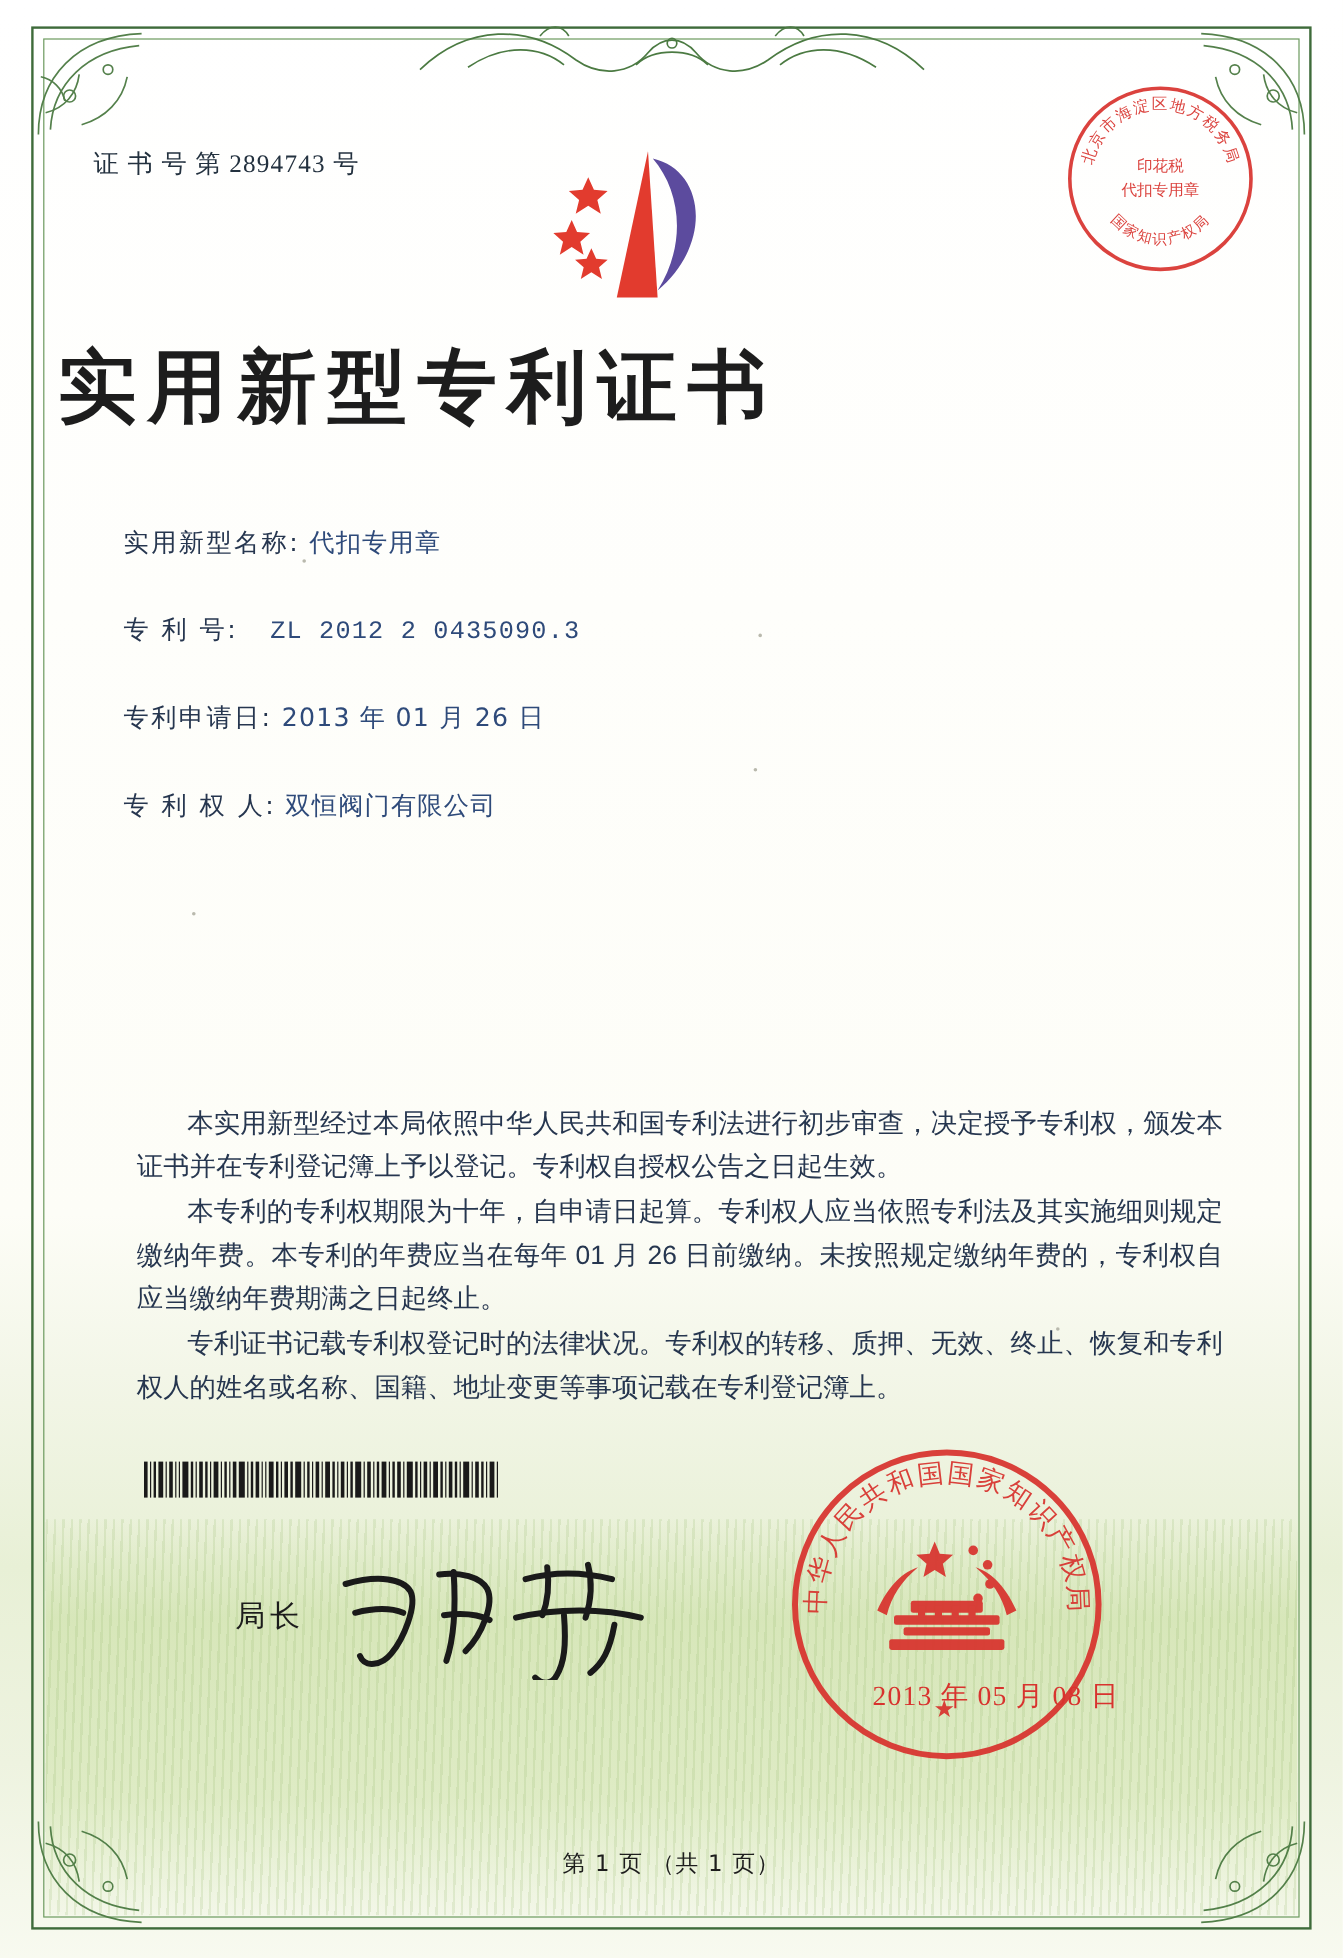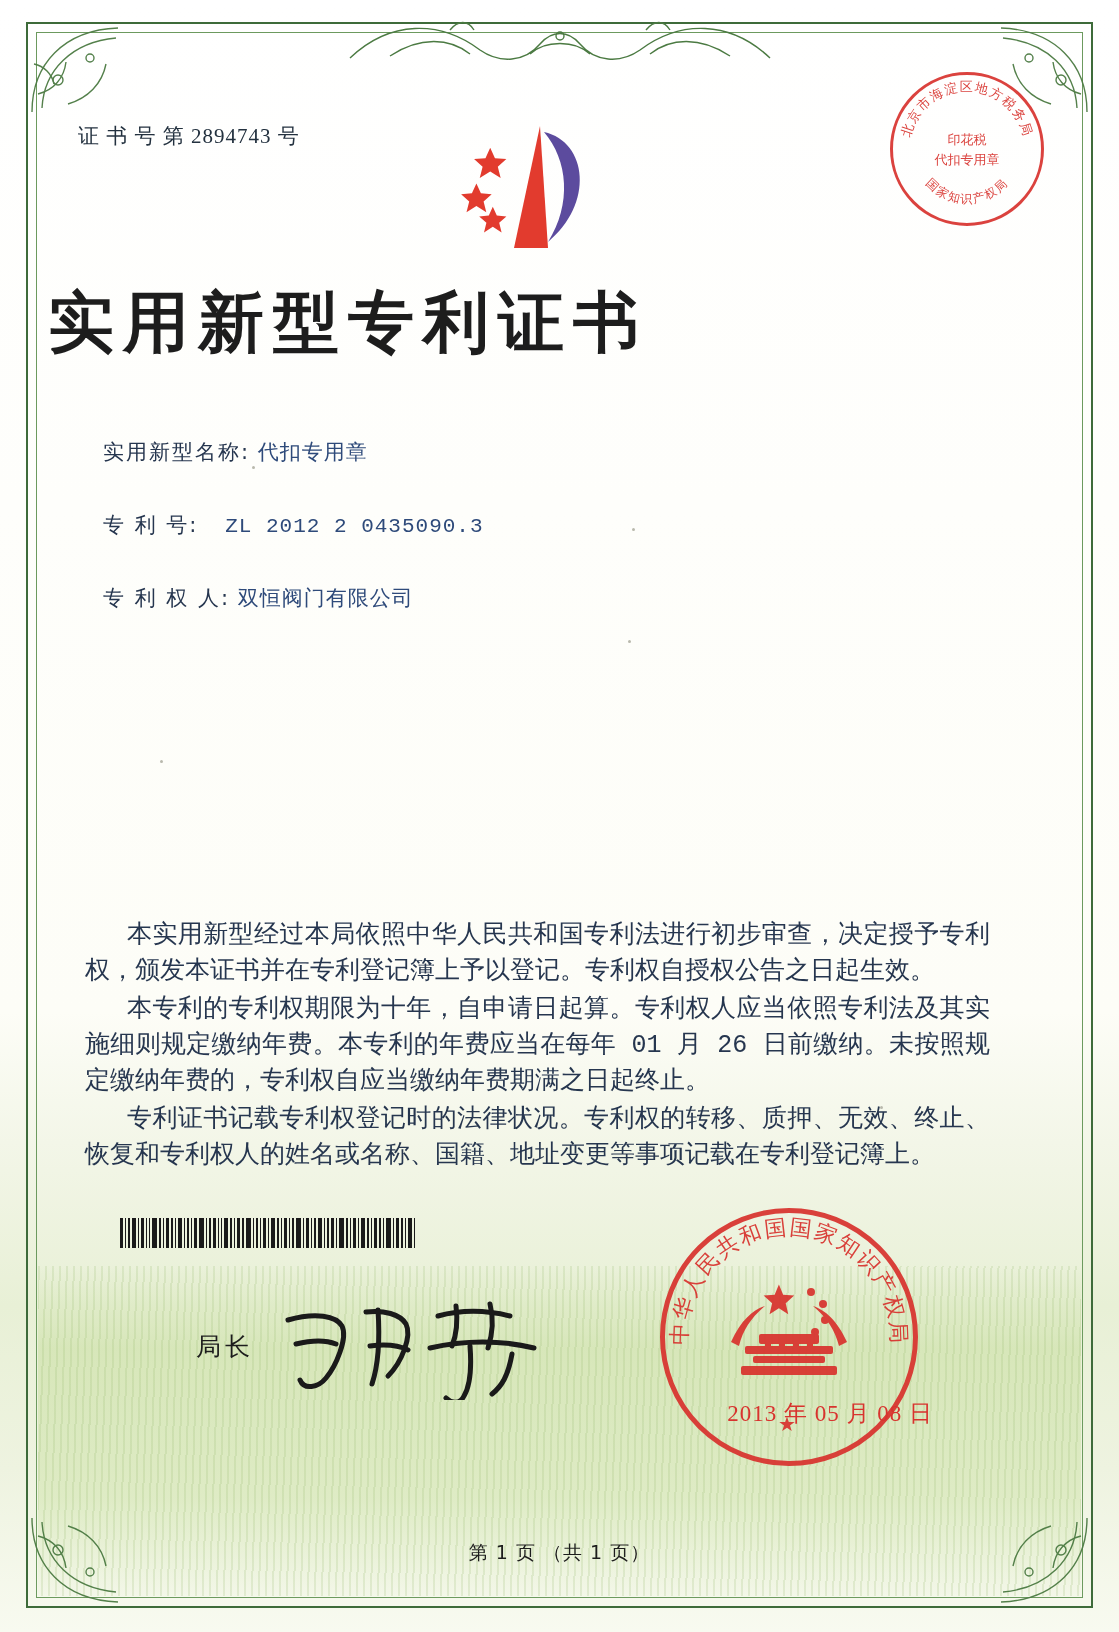"专利申请日: 2013 年 01 月" div.field { html: none -> <div> <span>专利申请日:</span> <span>2013 年 01 月 26 日</span> </div> }
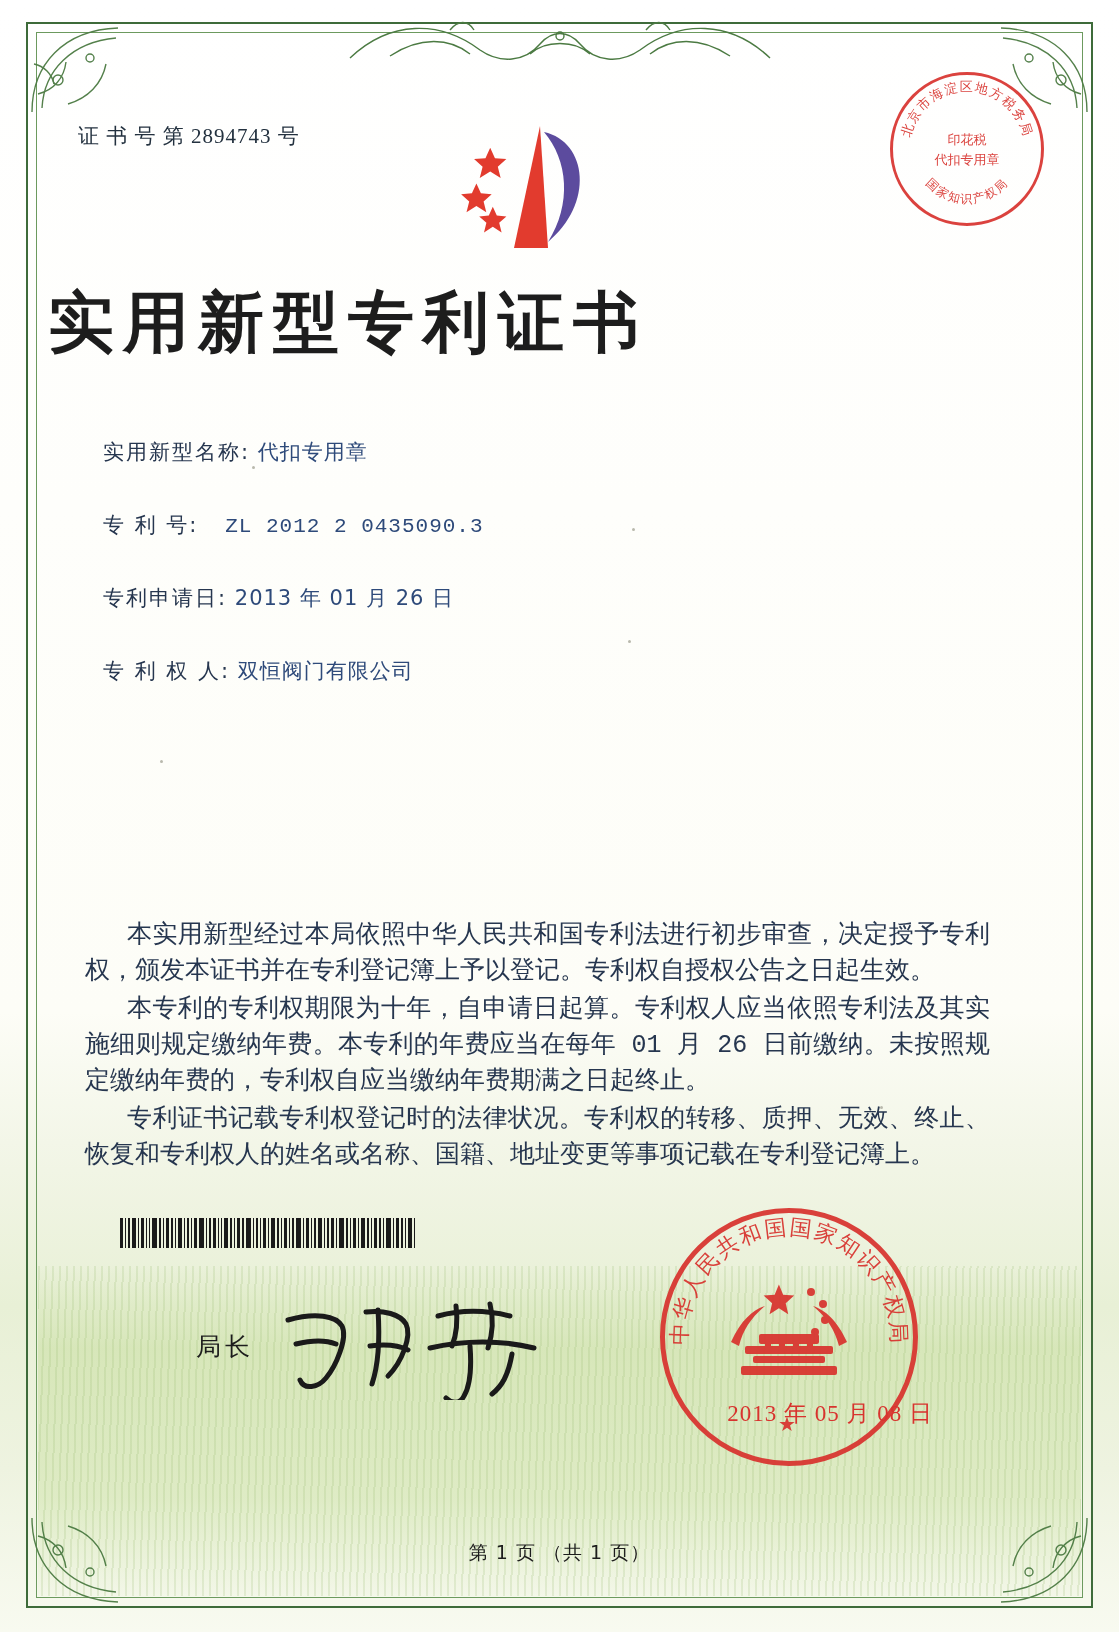"本实用新型经过本局依照中华人民共和国专利法进行初步审查，决定授予专利权，颁发本证" .body-text { font-family: Liberation Mono, monospace -> Liberation Sans, sans-serif; font-size: 25px -> 22px; left: 85px -> 114px }
